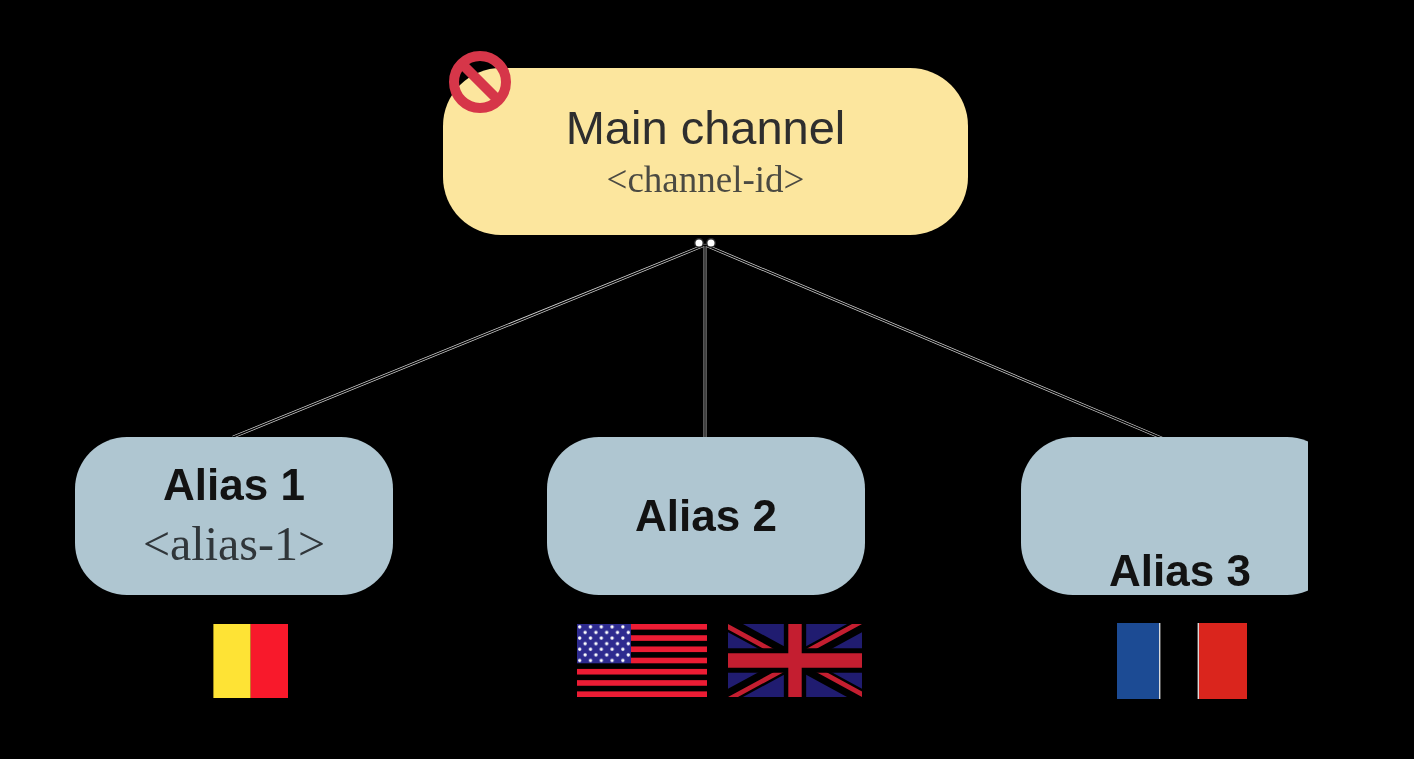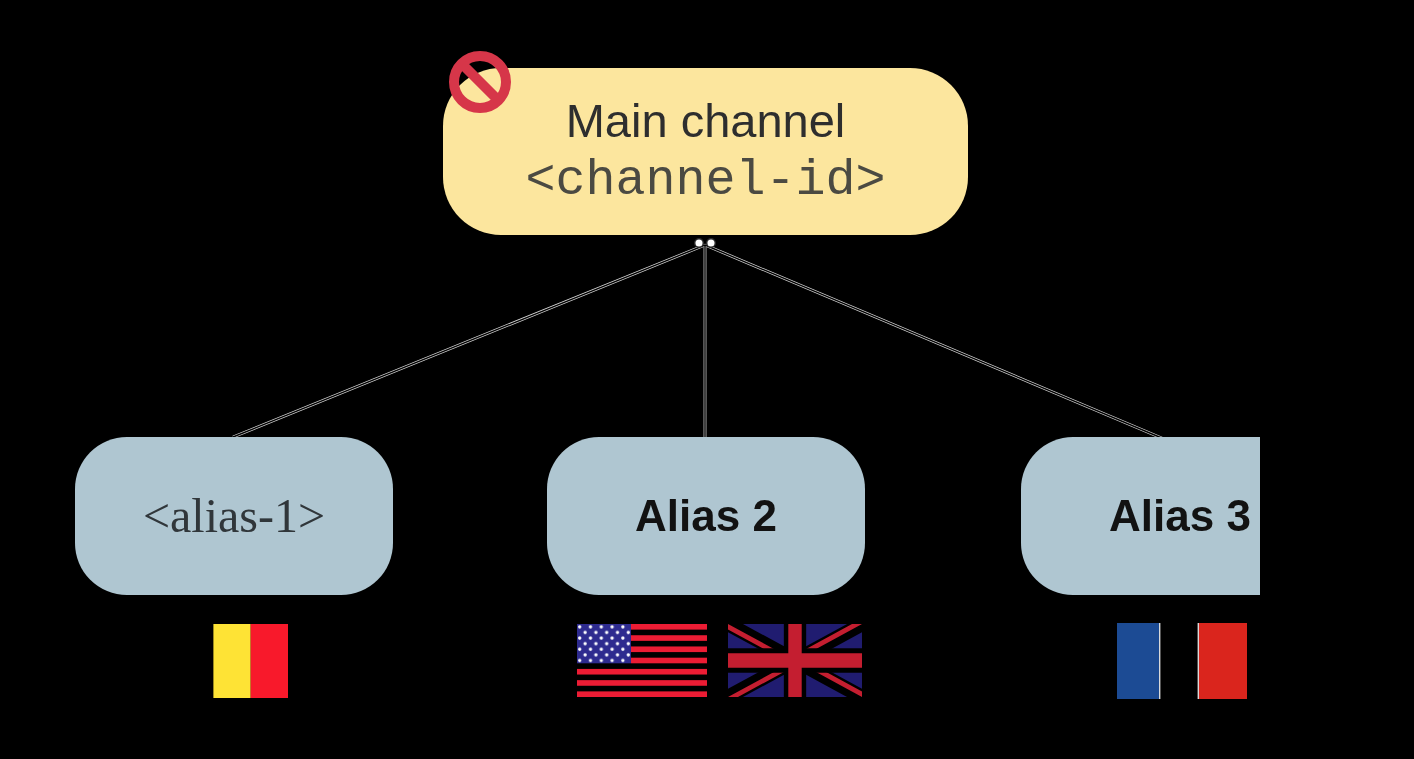"Main channel" #canvas { padding-left: none -> 48px }
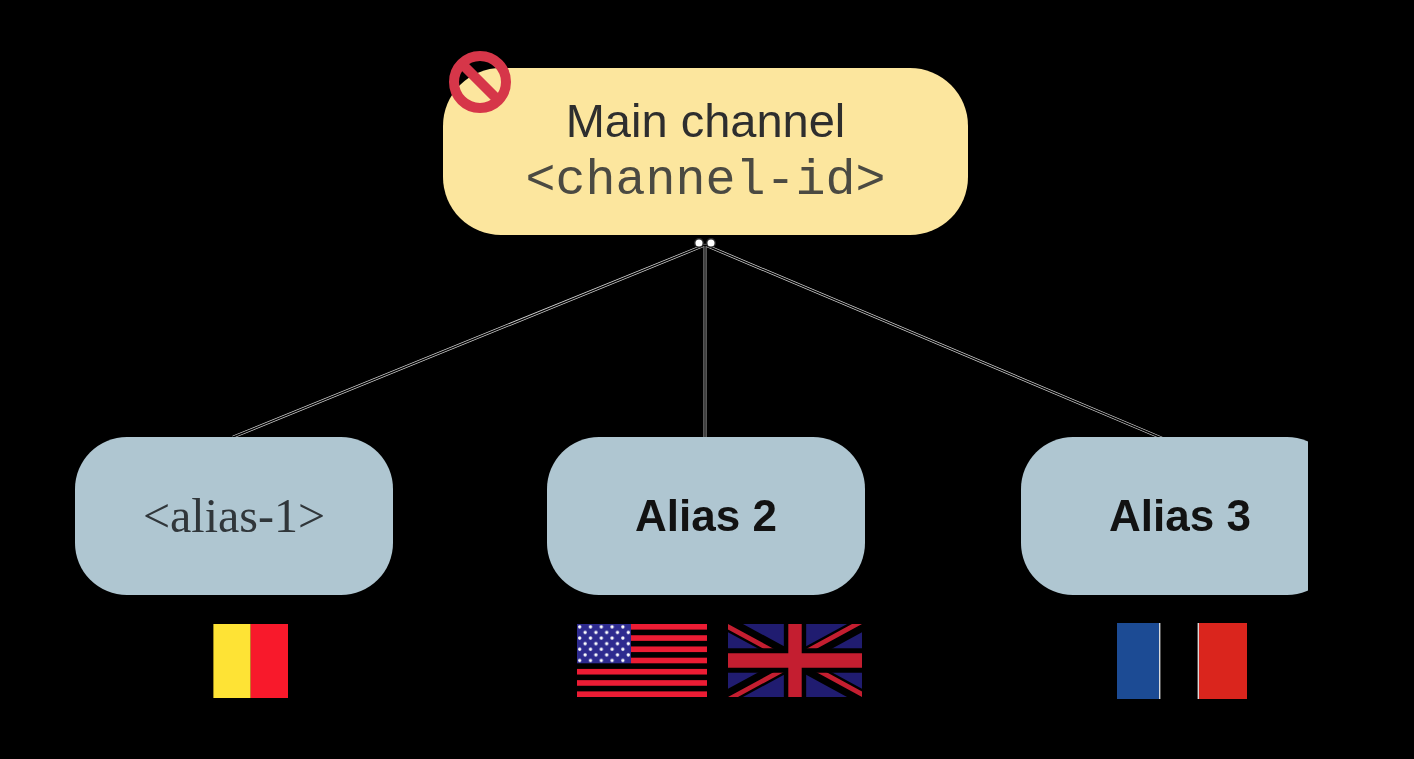"<channel-id>" .main-mono { font-family: Liberation Mono, monospace -> Liberation Serif, serif; font-size: 50px -> 37px }
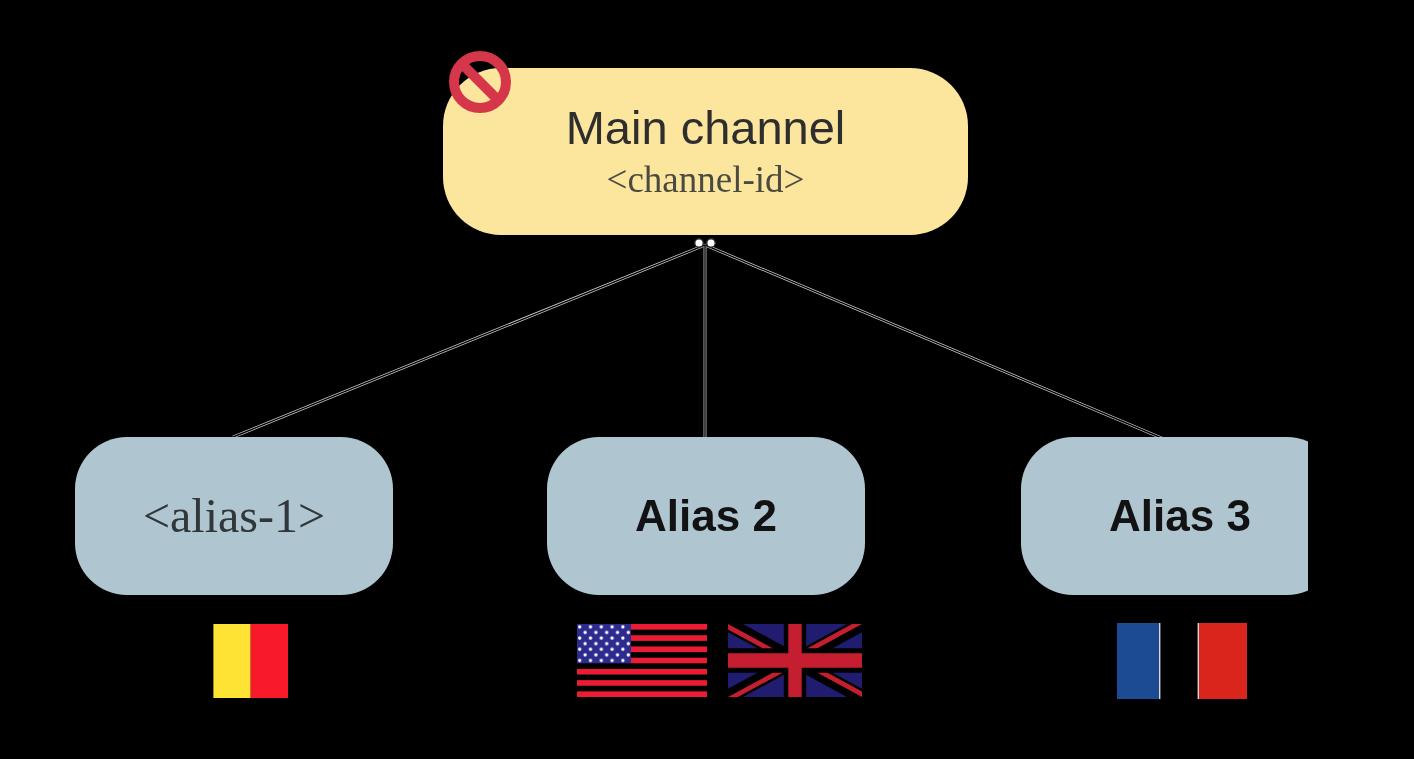"Alias 1" div.alias-title { html: none -> <div>Alias 1</div> }
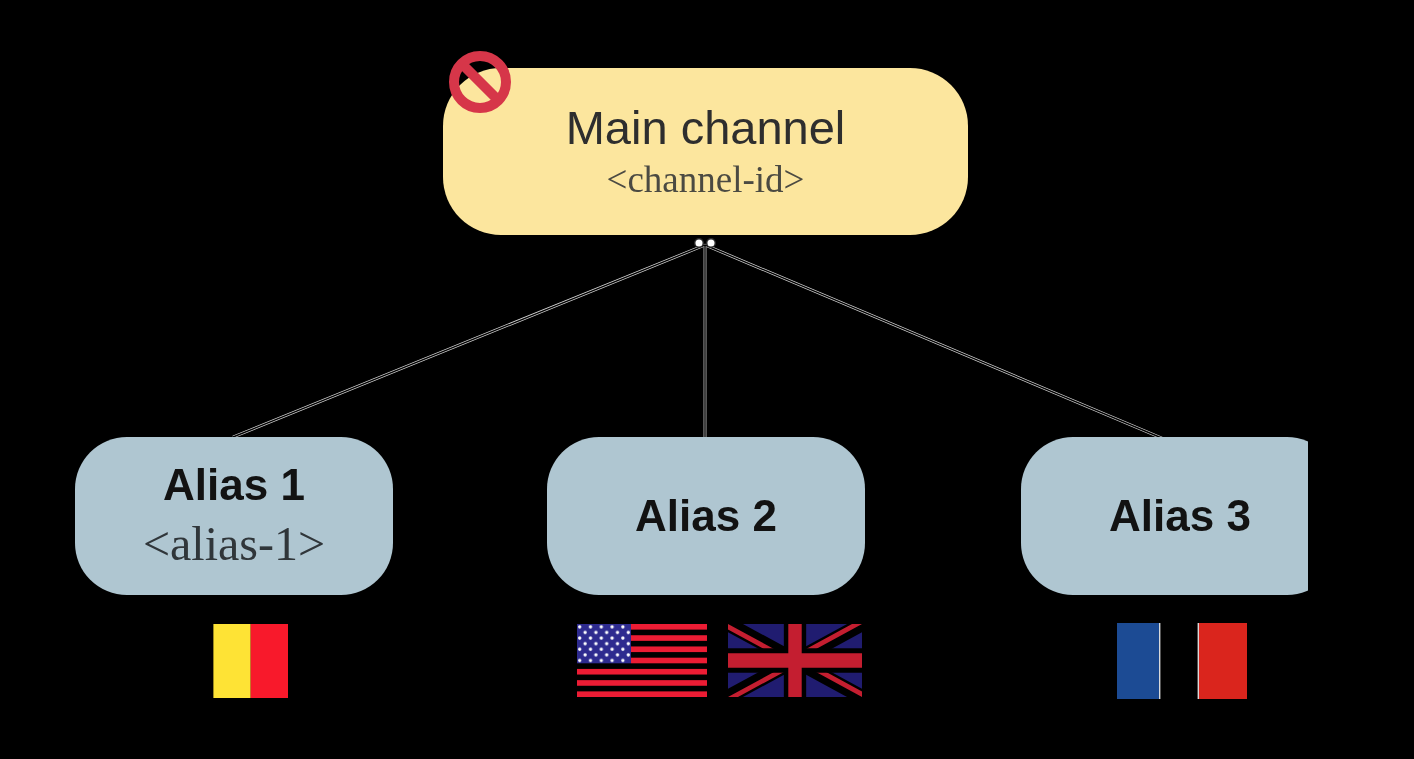"Alias 3" #alias-node-3 { justify-content: none -> flex-end }
